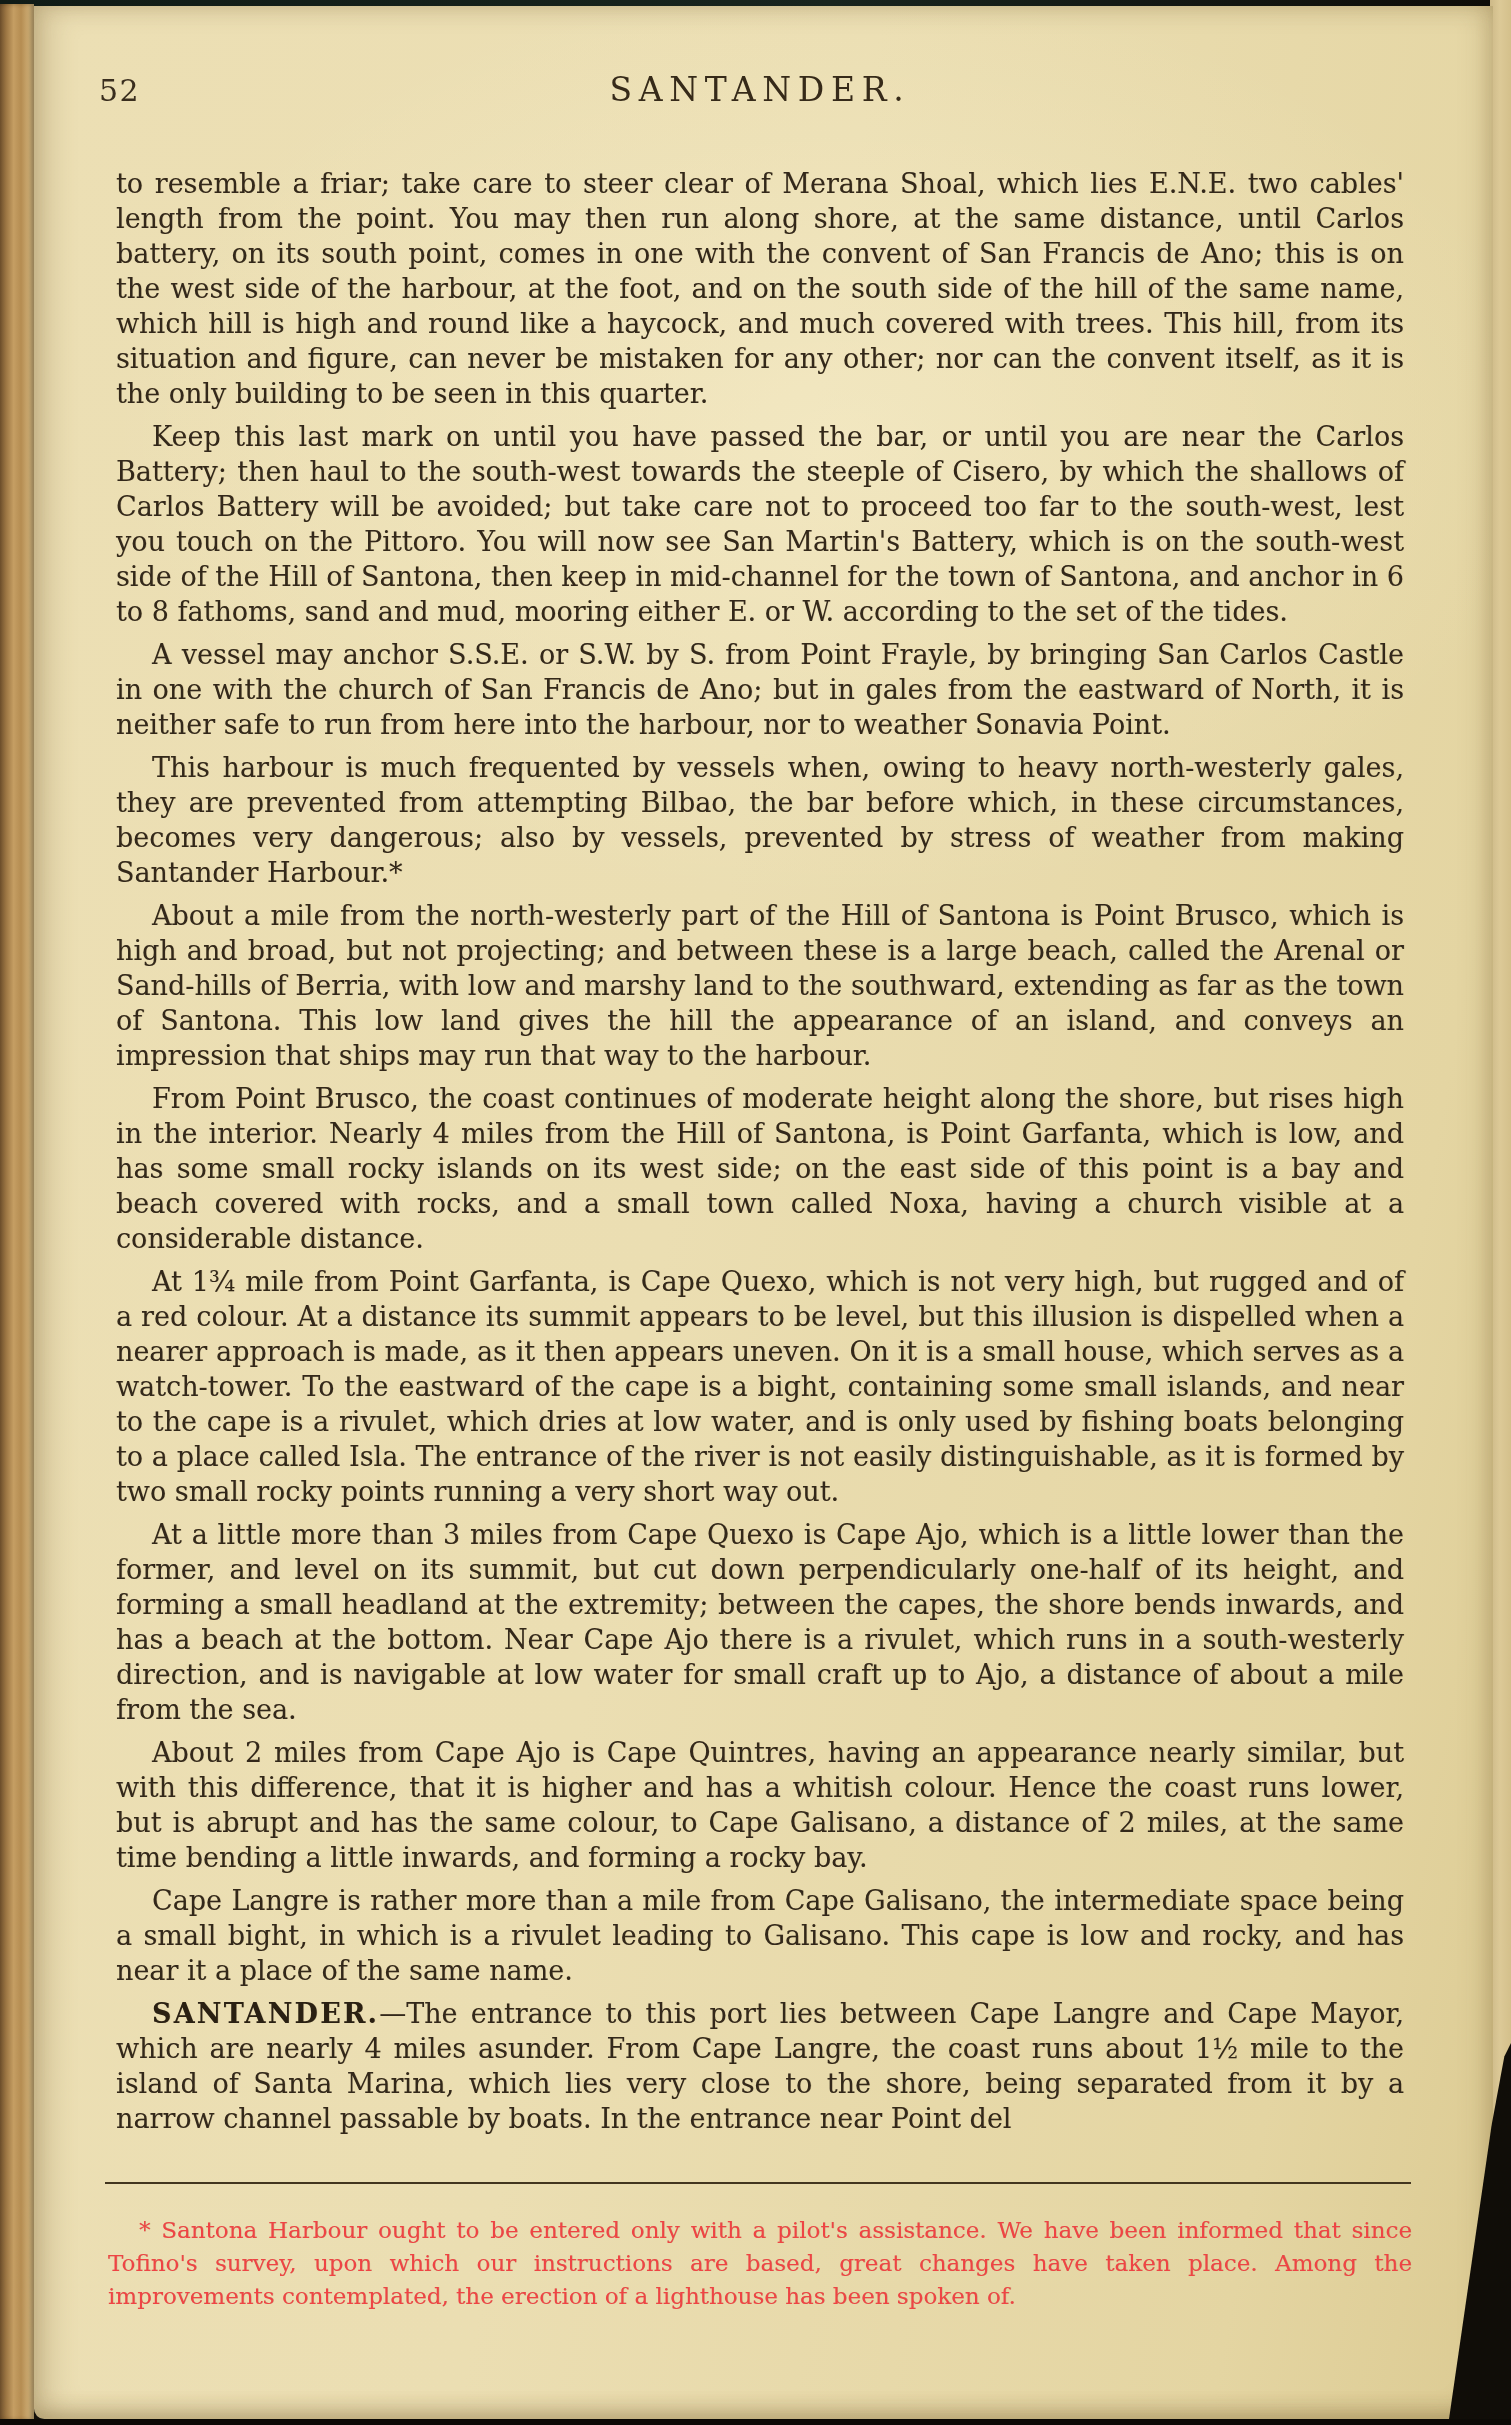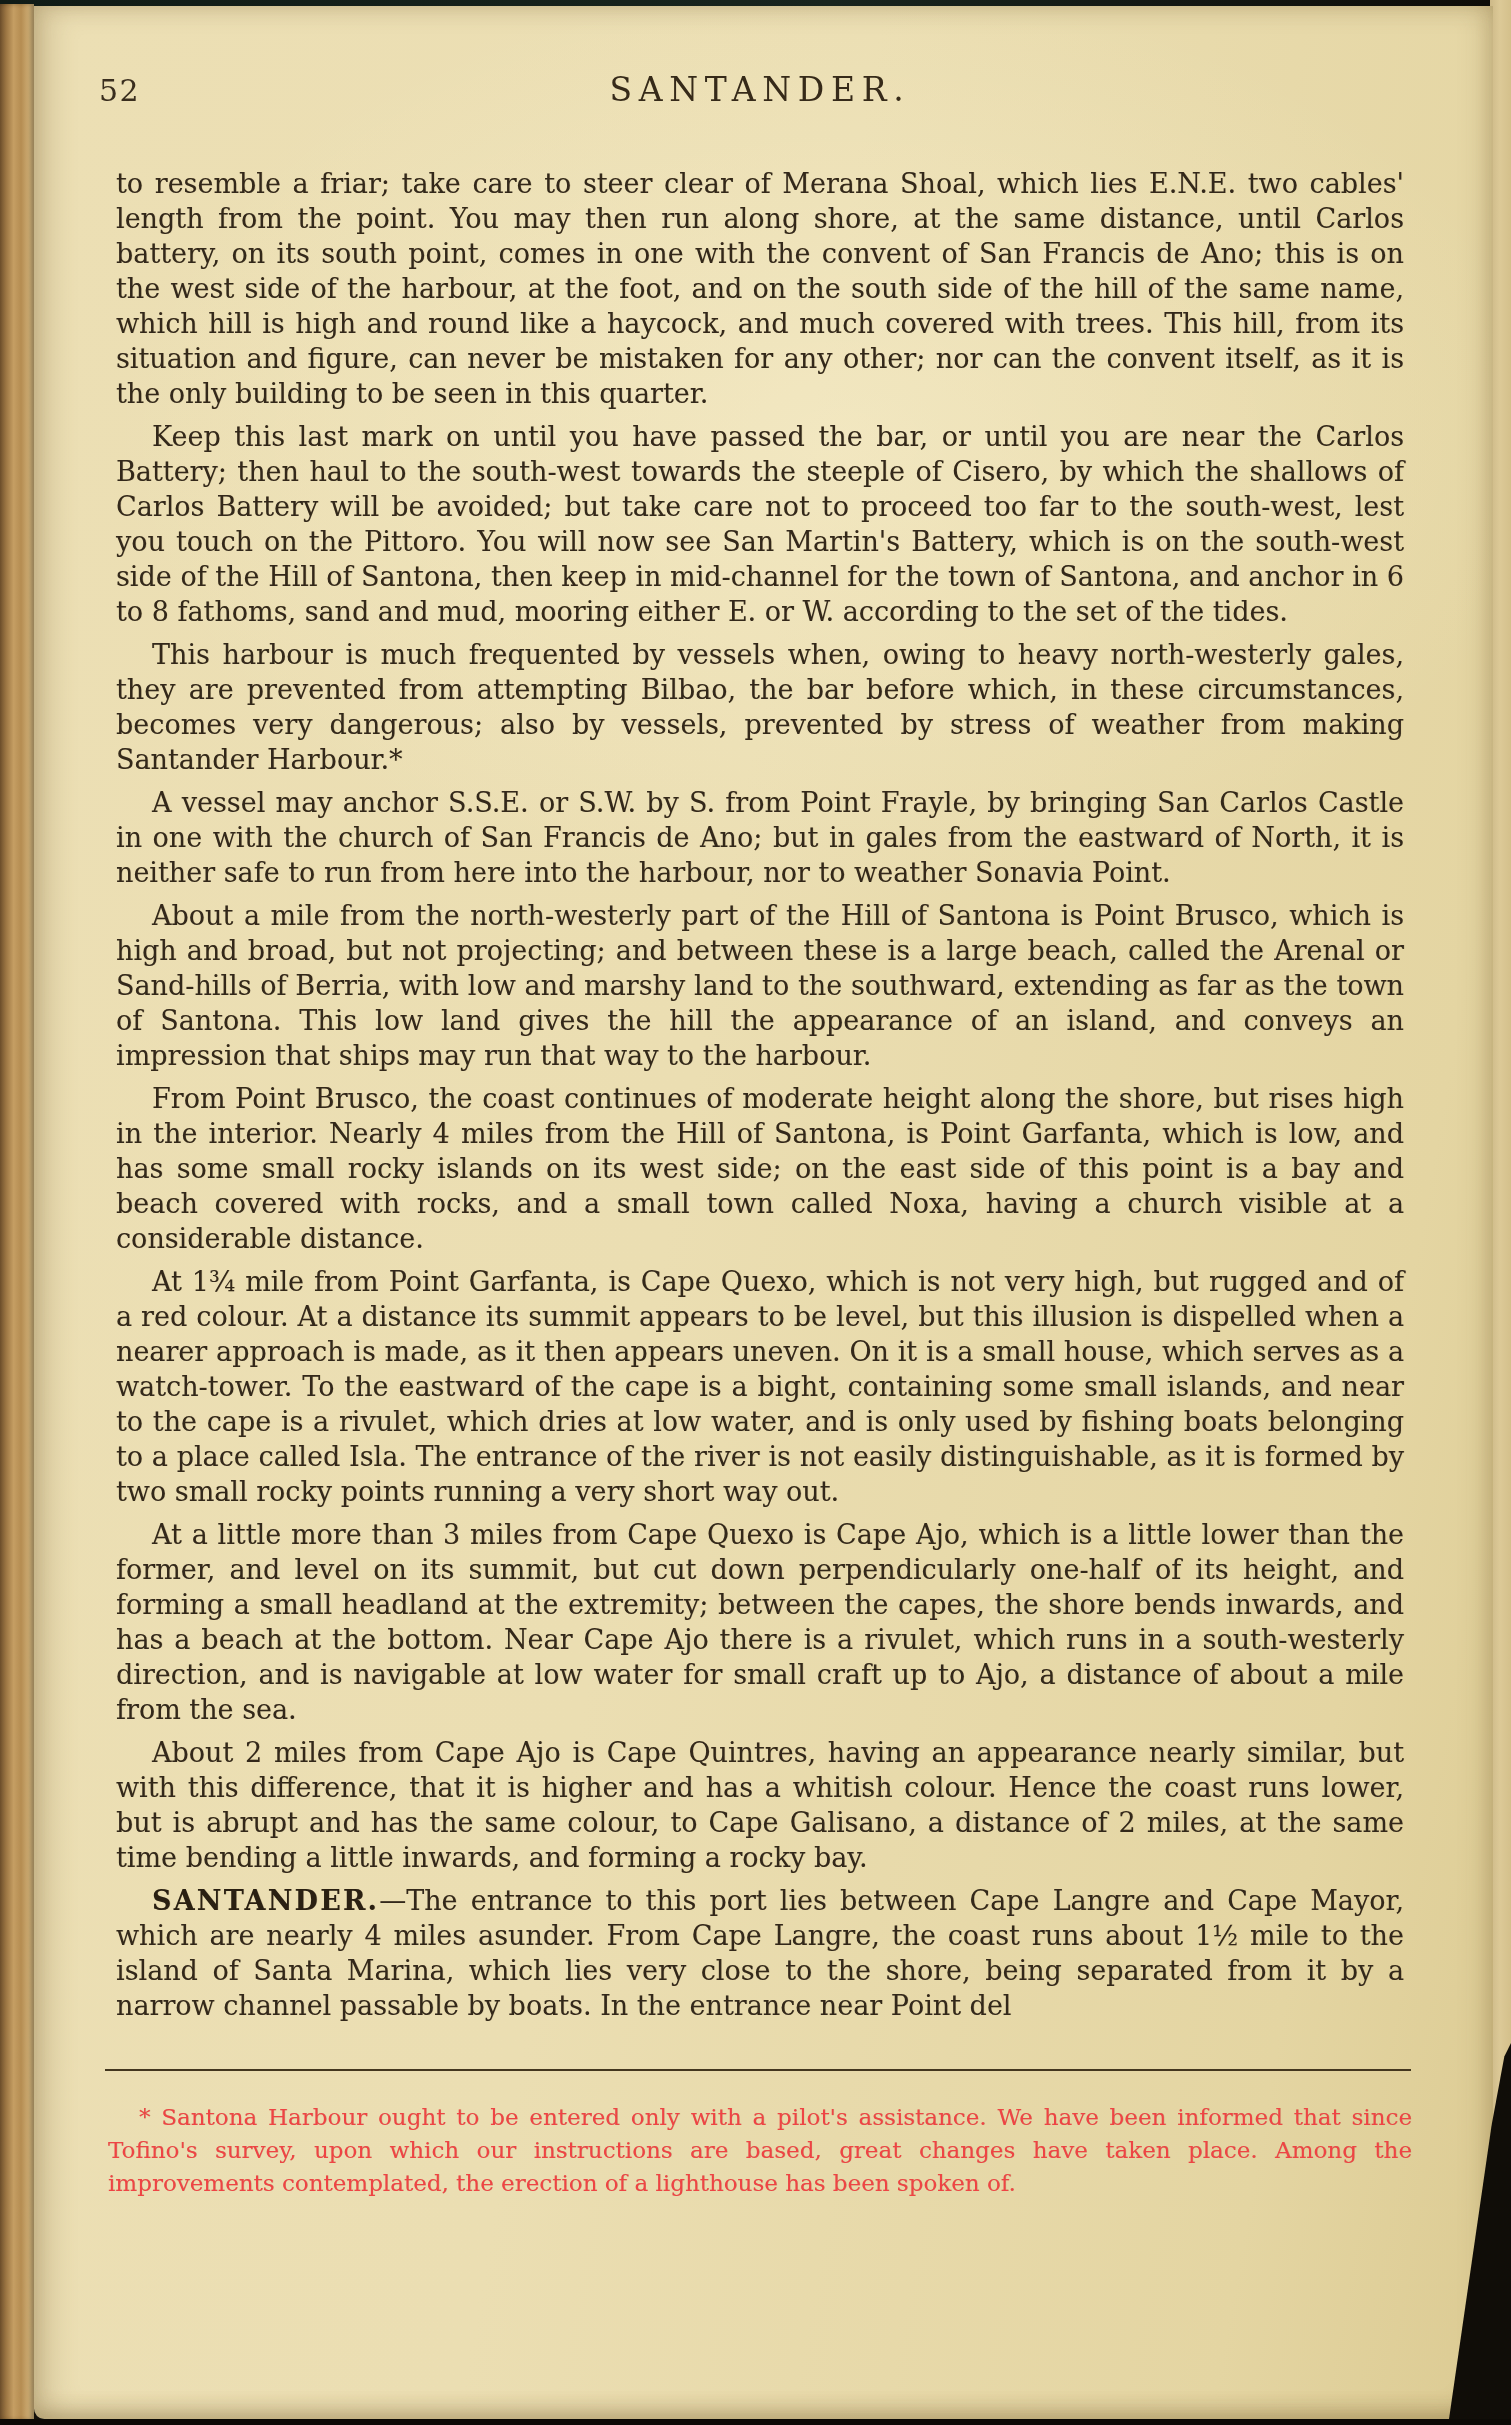"This harbour is much frequented" p.para { order: before "A vessel may anchor S.S.E." -> after "A vessel may anchor S.S.E." }
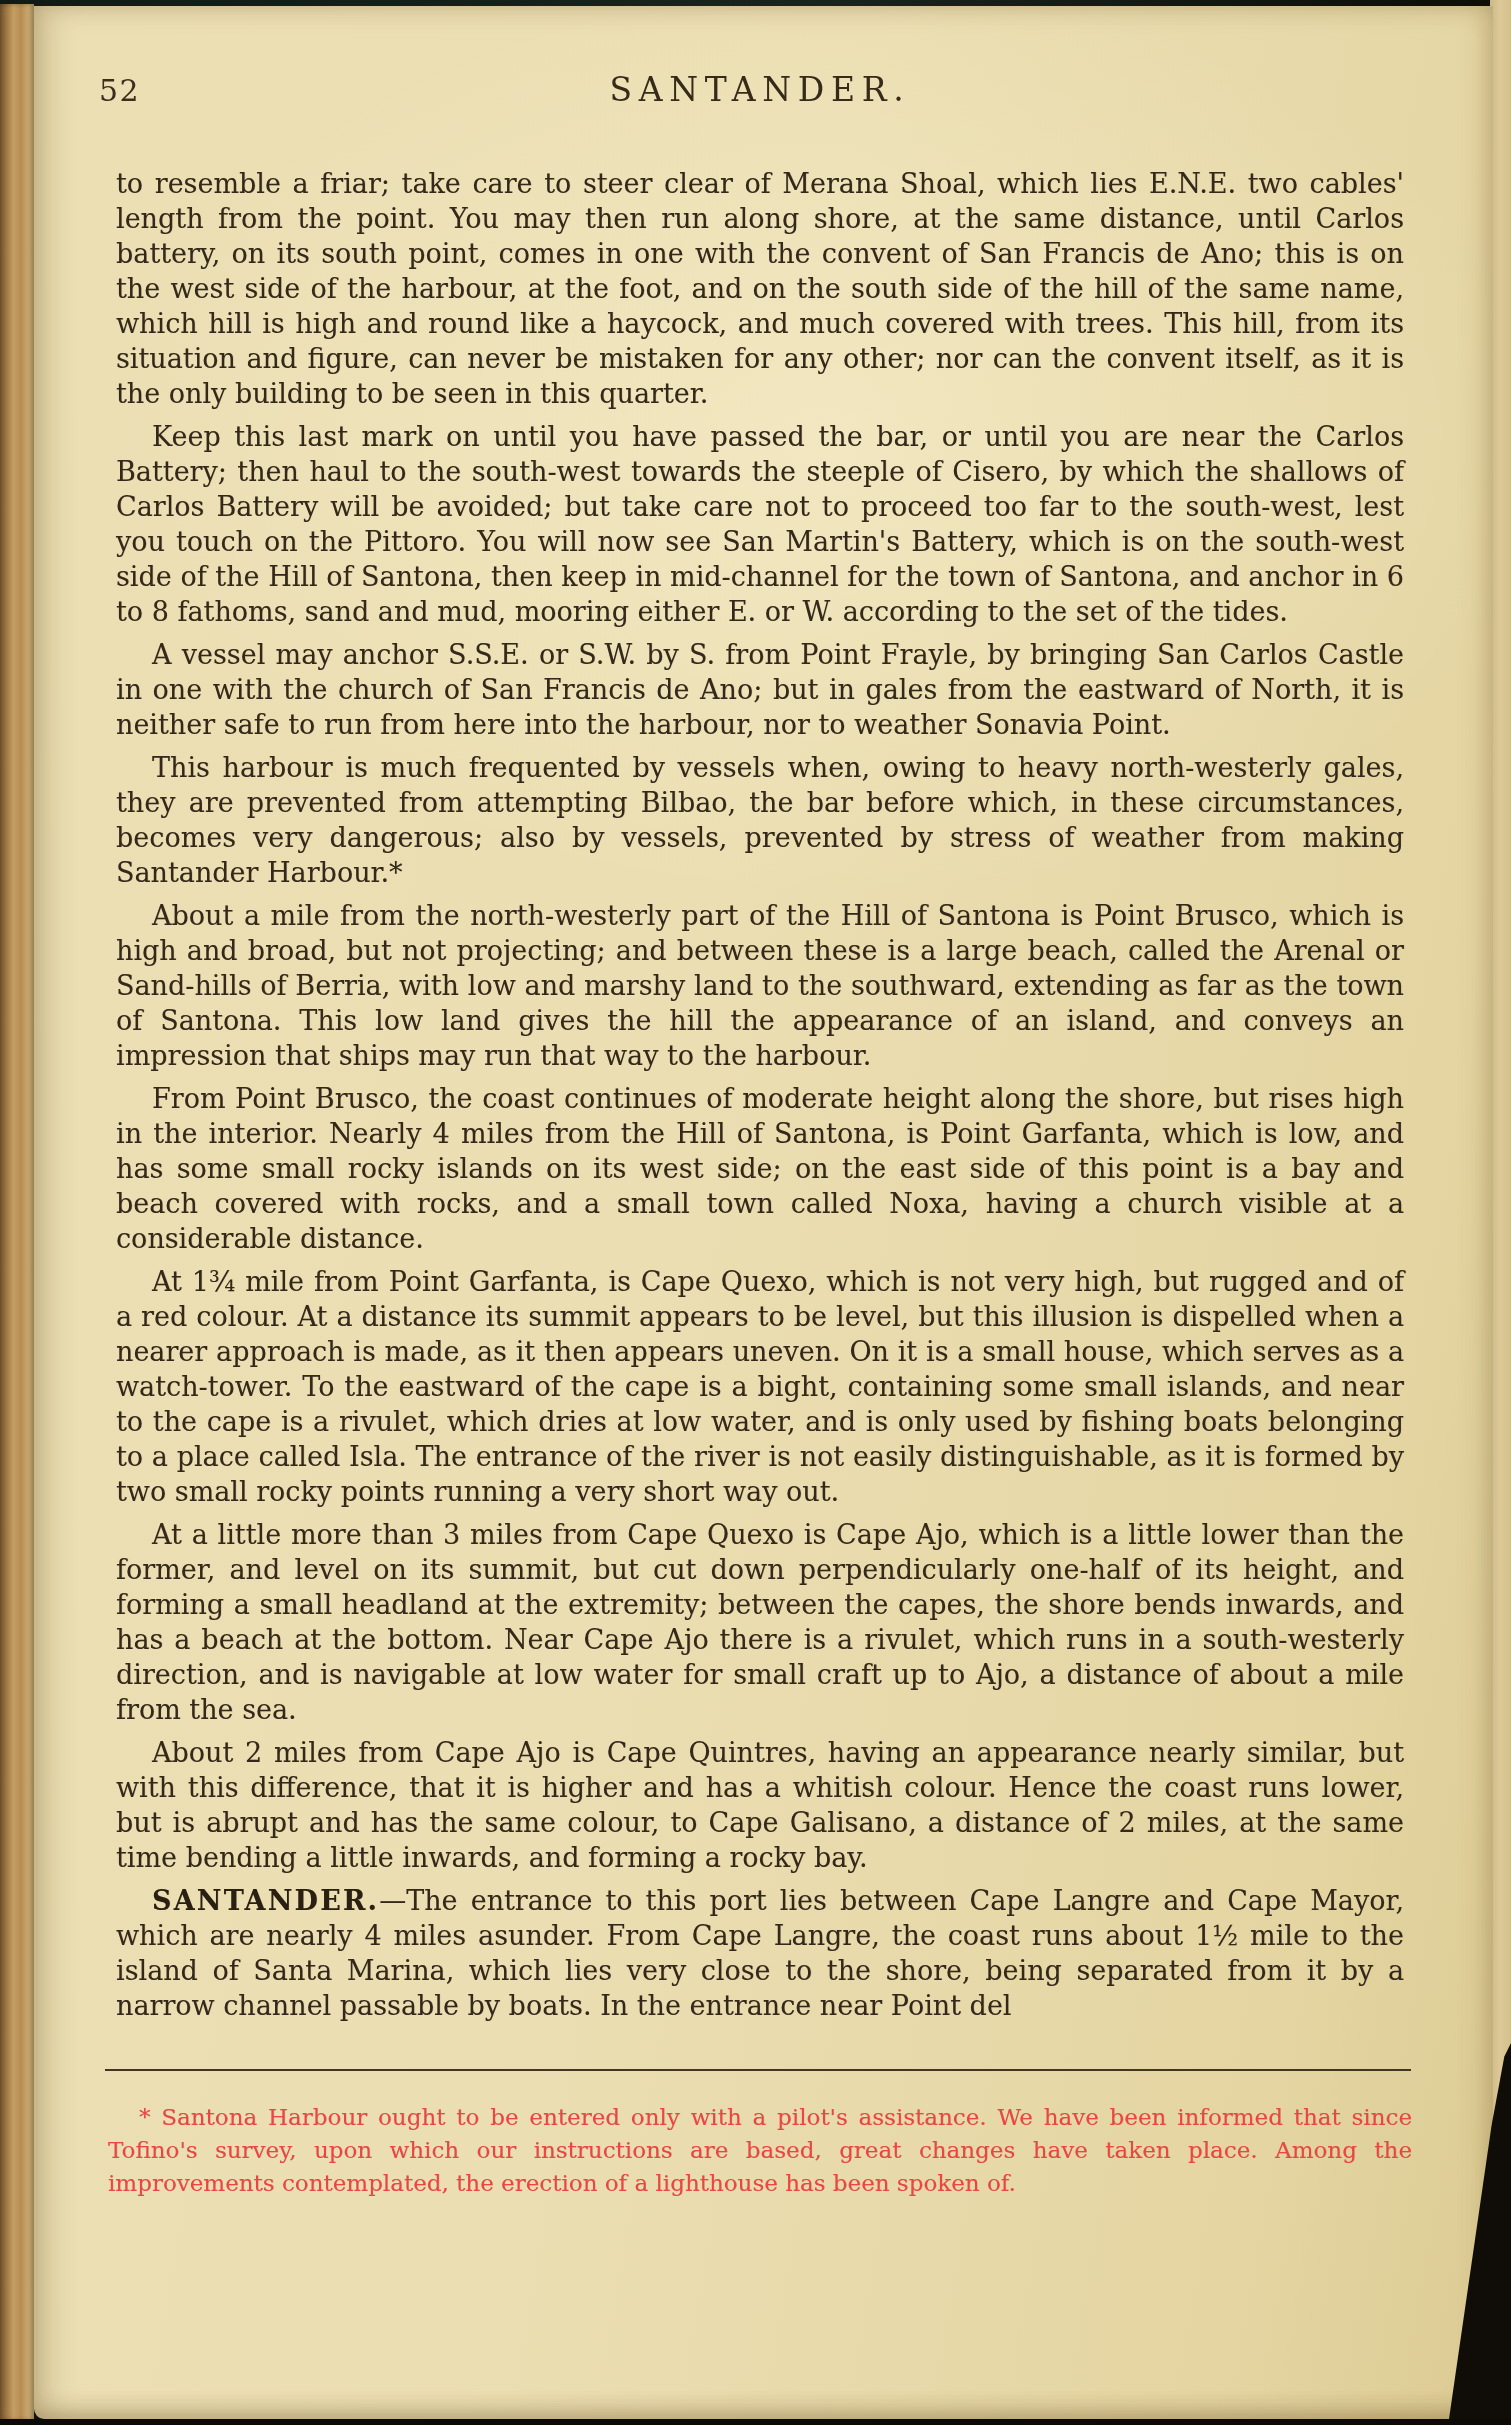"Cape Langre is rather more" p.para { html: none -> <p>Cape Langre is rather more than a mile from Cape Galisano, the intermediate space being a small bight, in which is a rivulet leading to Galisano. This cape is low and rocky, and has near it a place of the same name.</p> }
